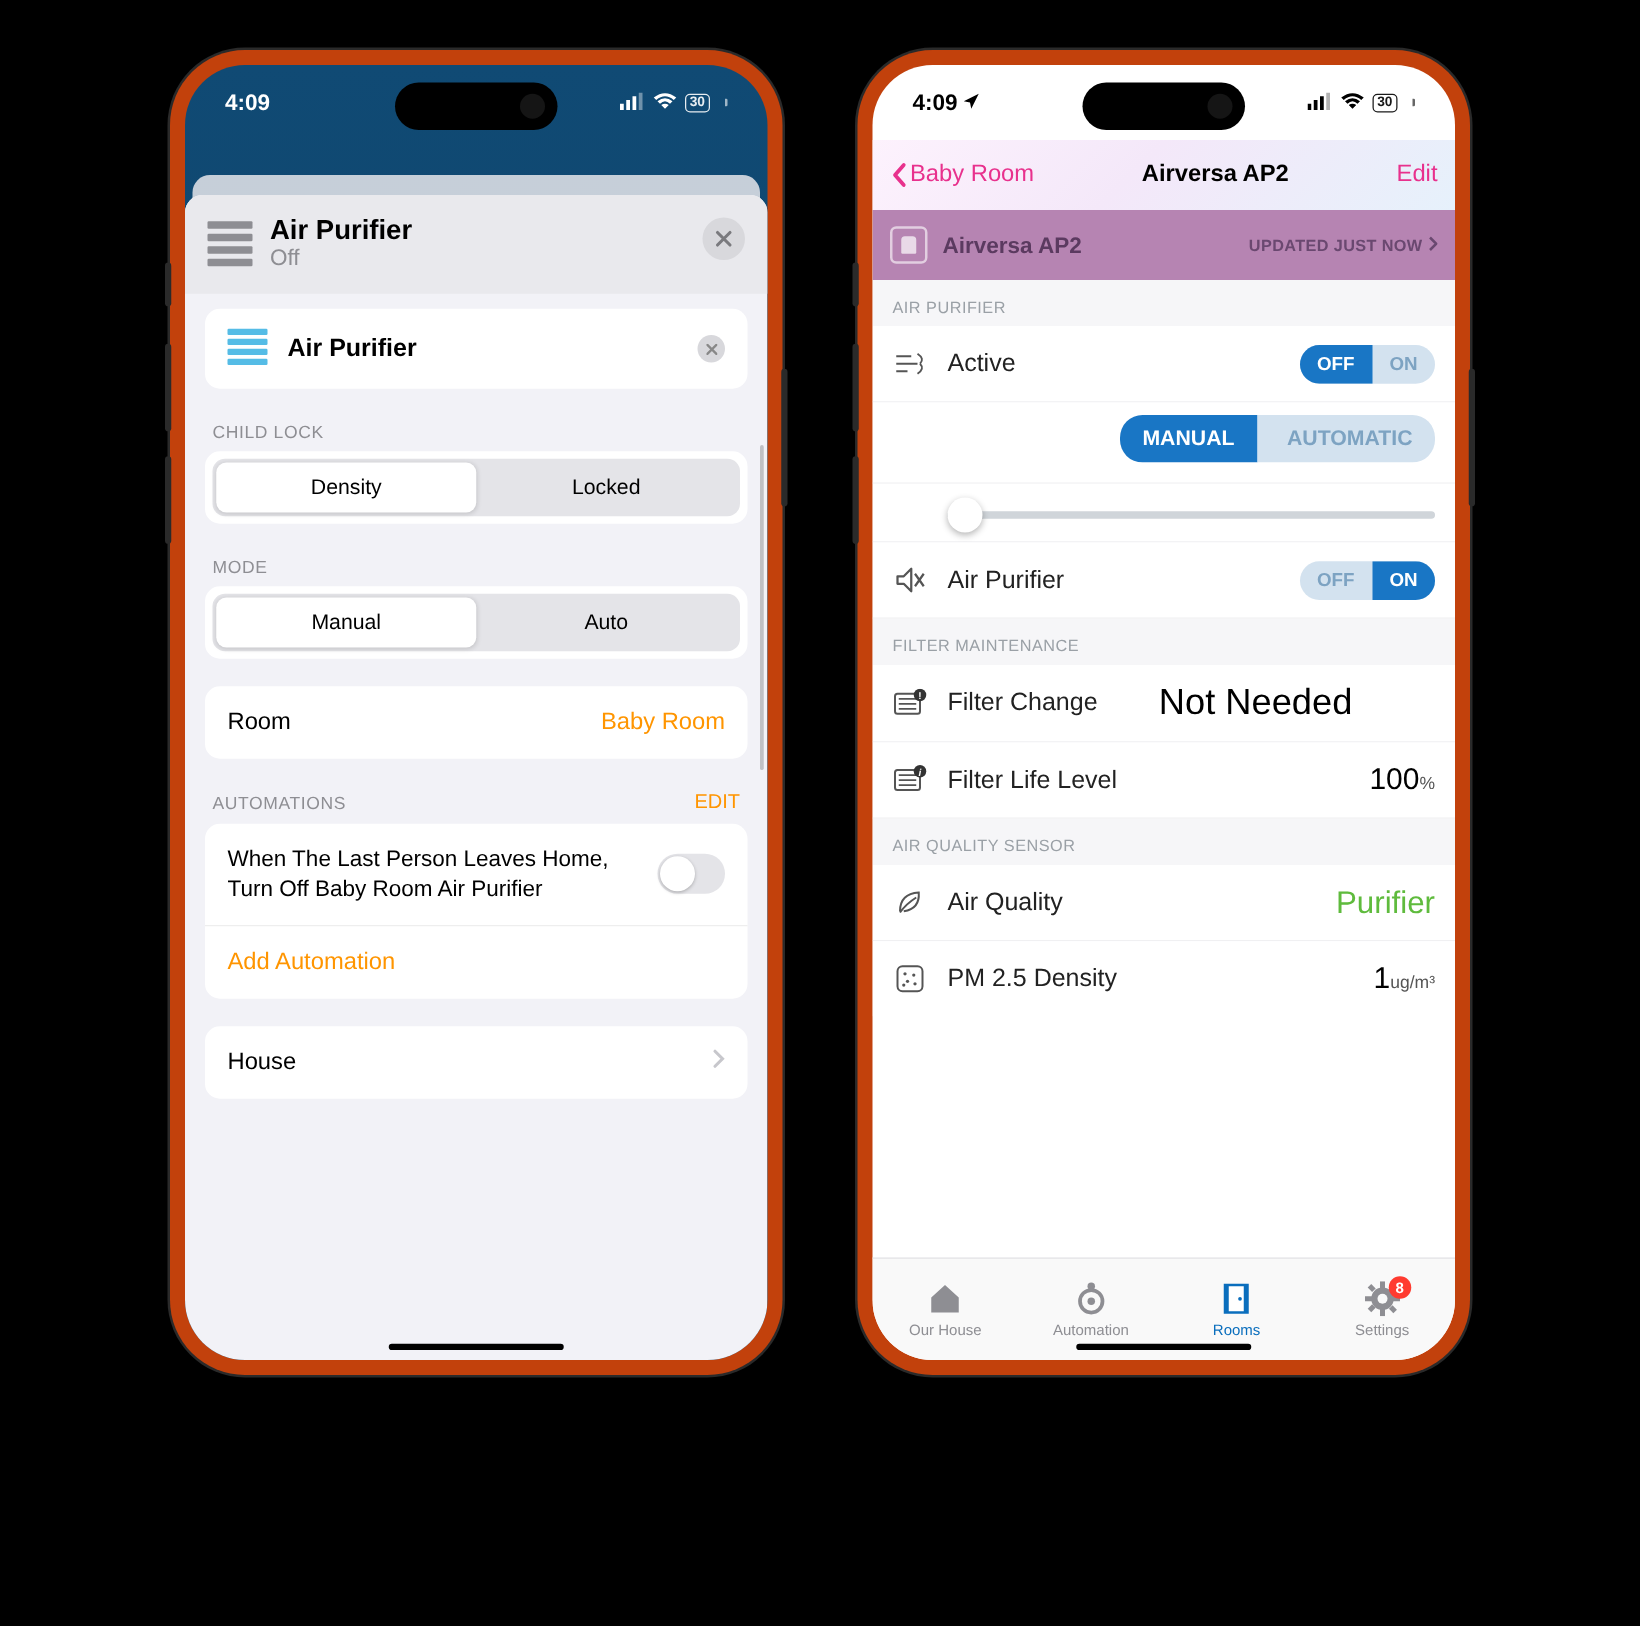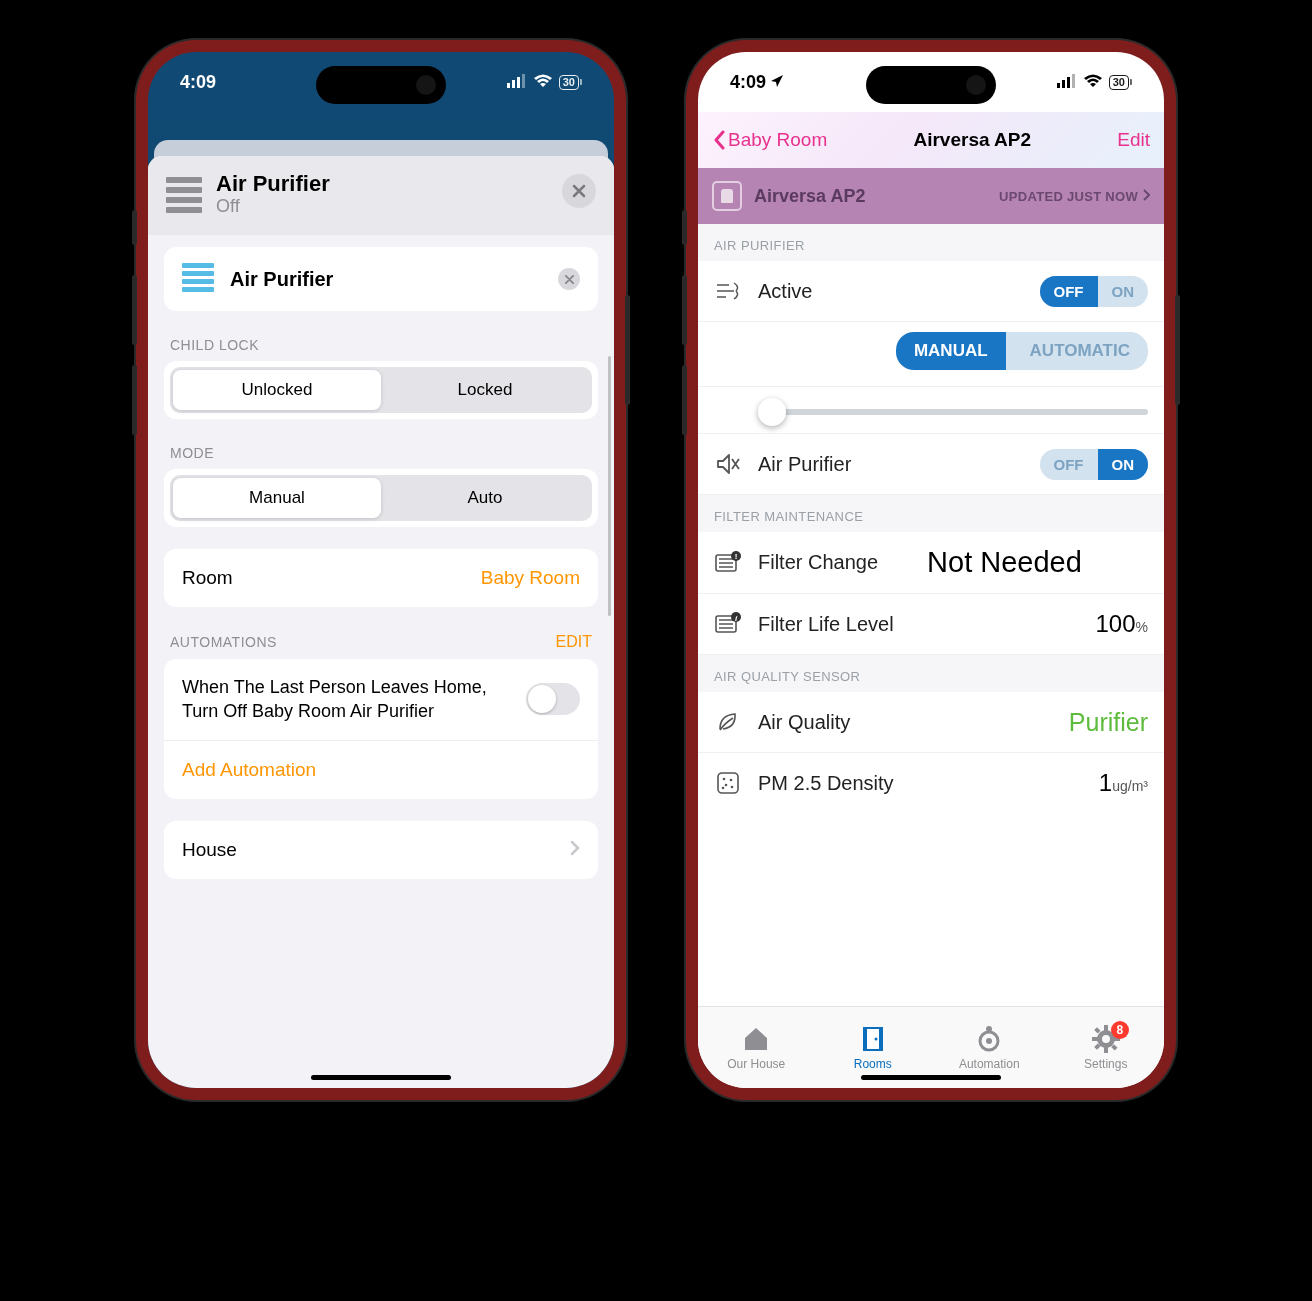"4:09" .phone { background: #7f1d1d -> #c2410c }
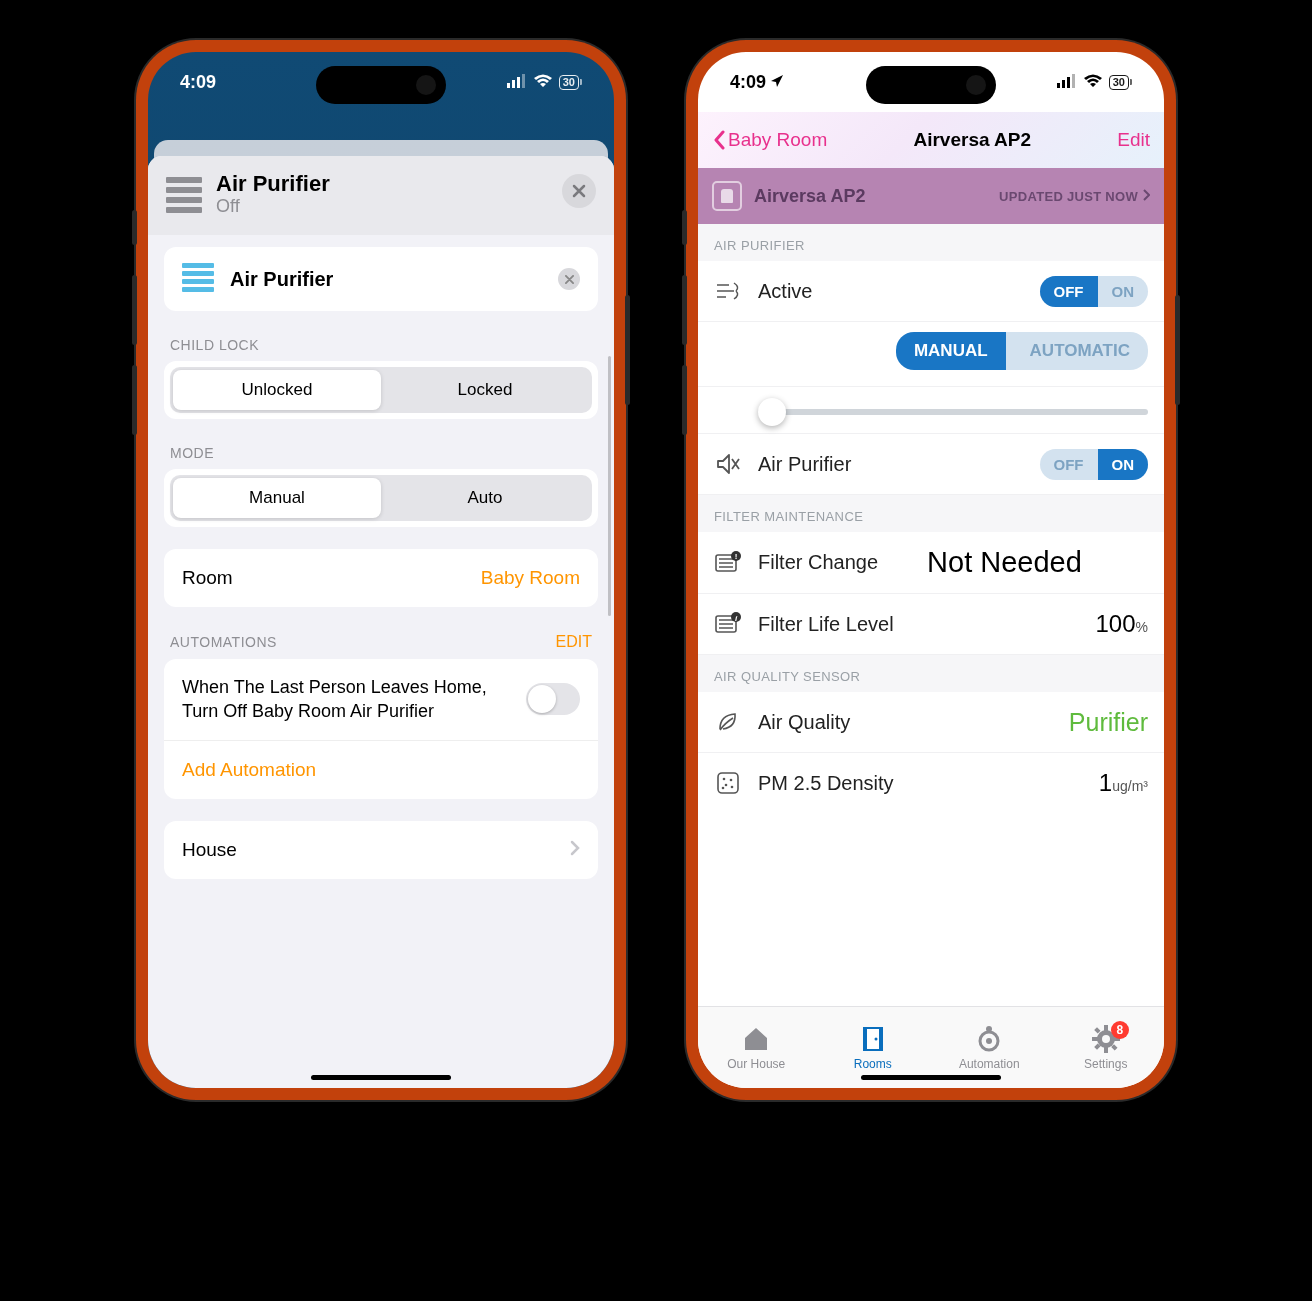"30" .battery { gap: 1px -> 12px }
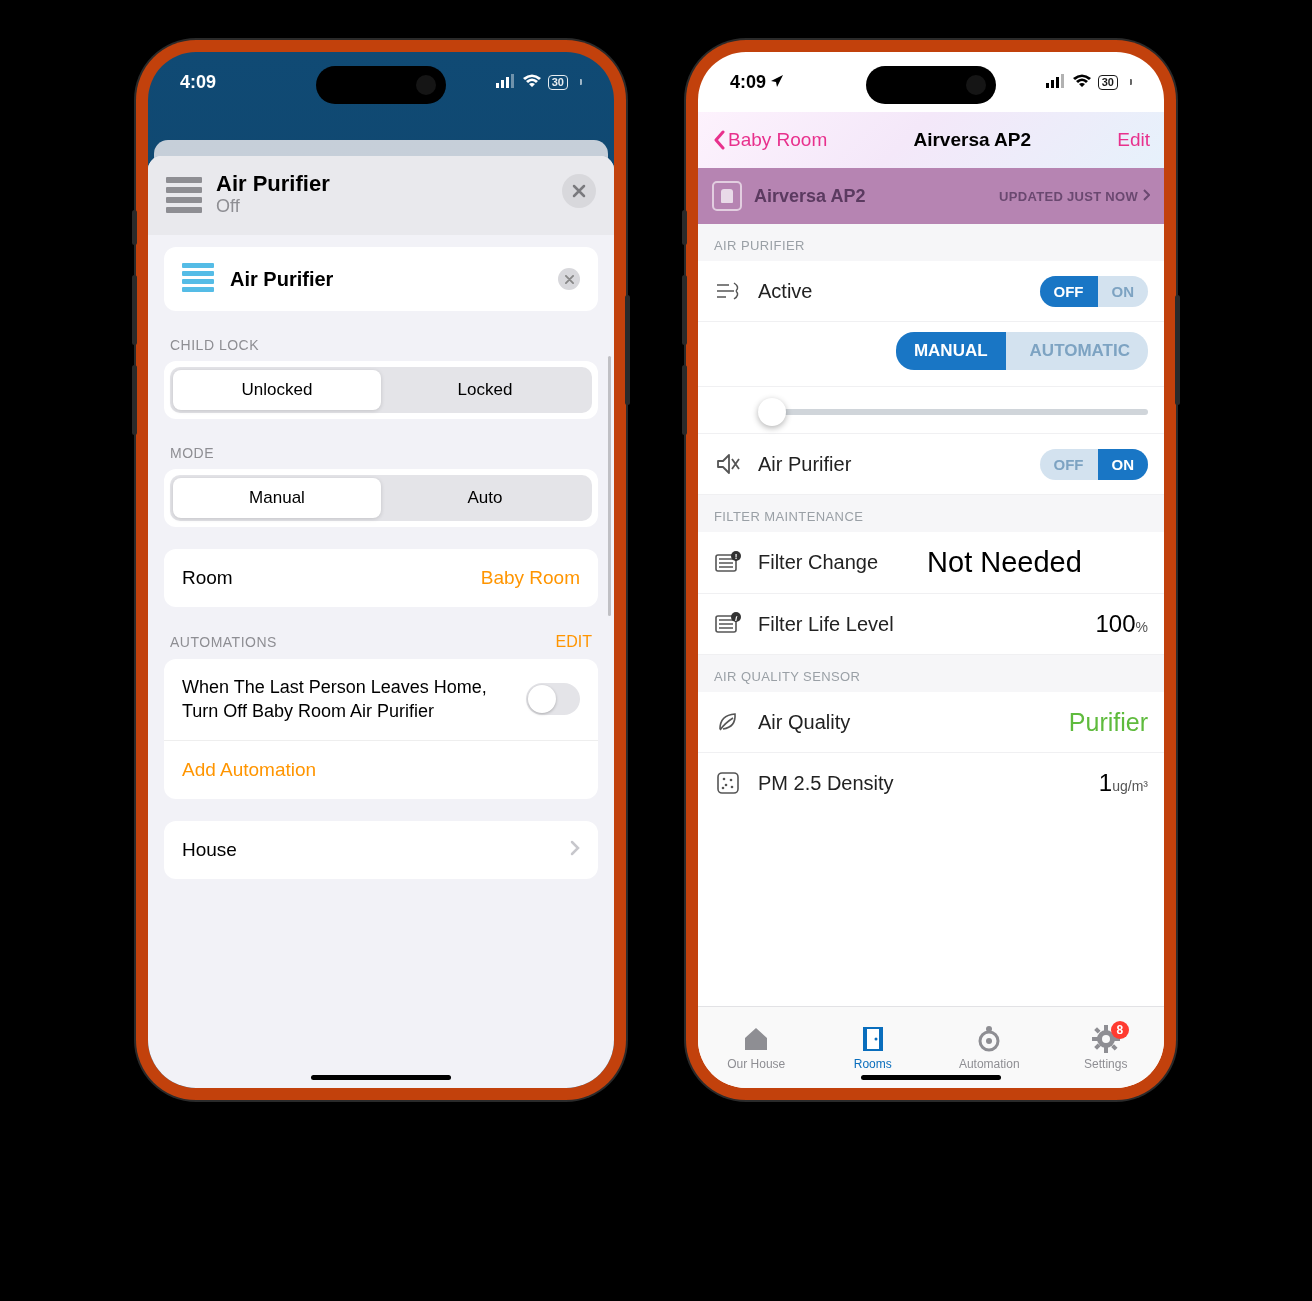"Unlocked" div.seg-opt { text: Unlocked -> Density }
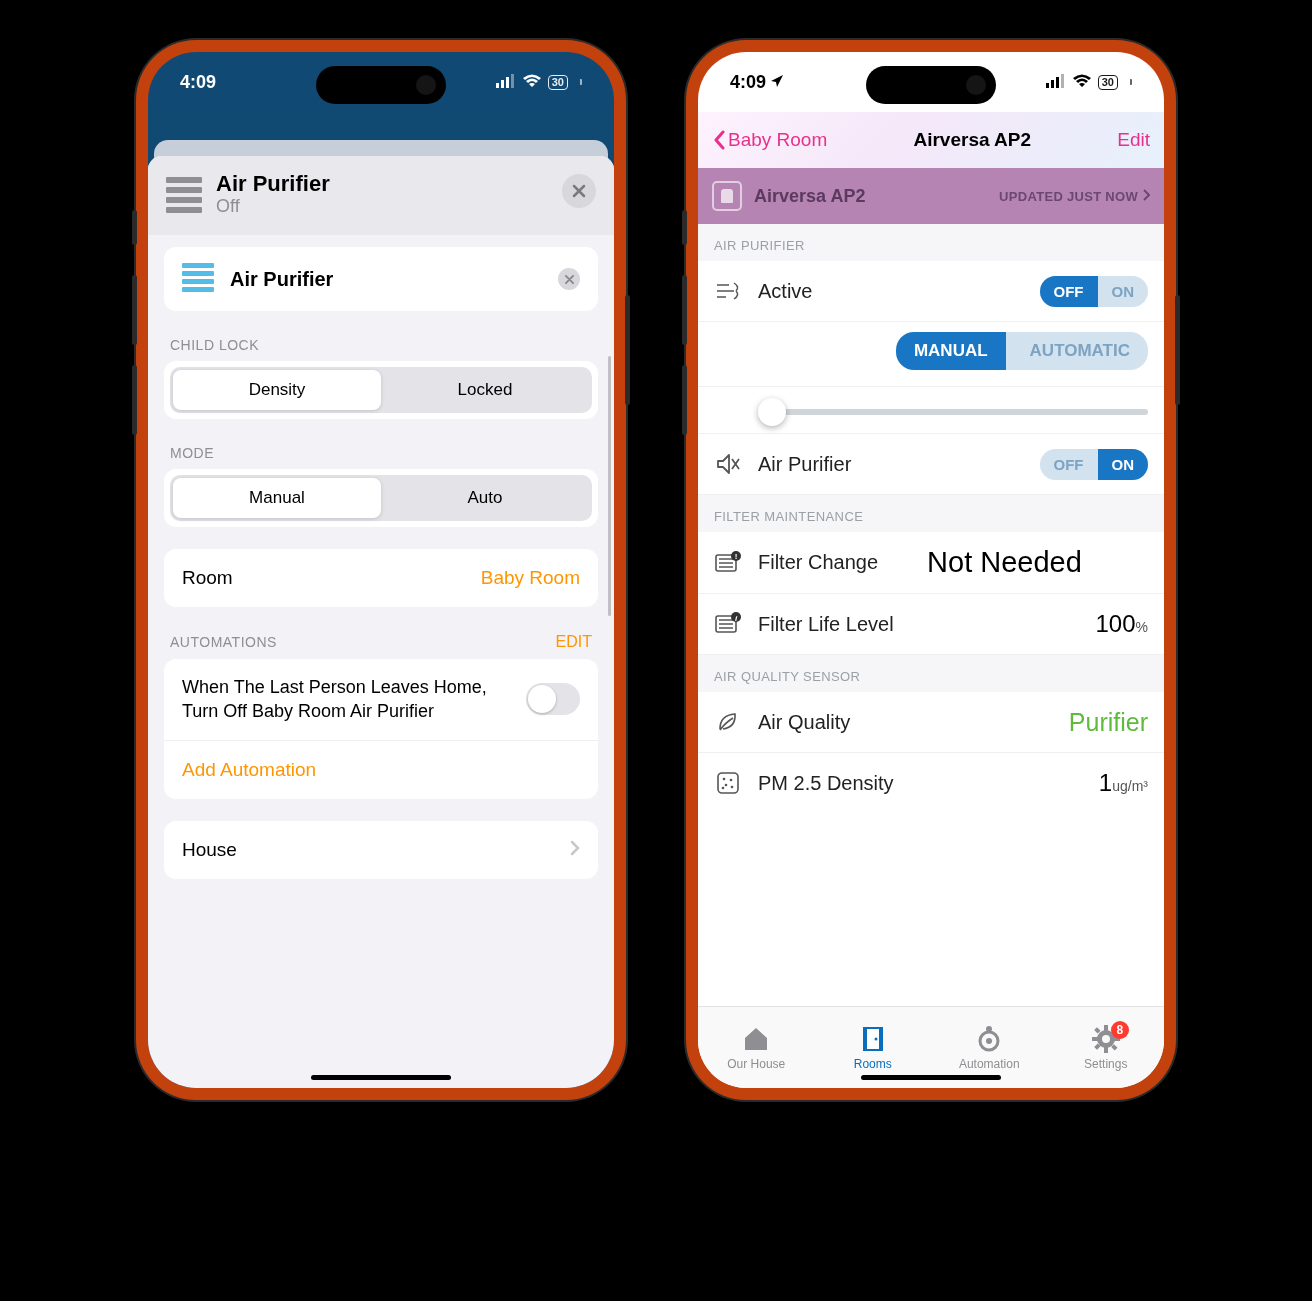"Rooms" div.tab { order: before "Automation" -> after "Automation" }
